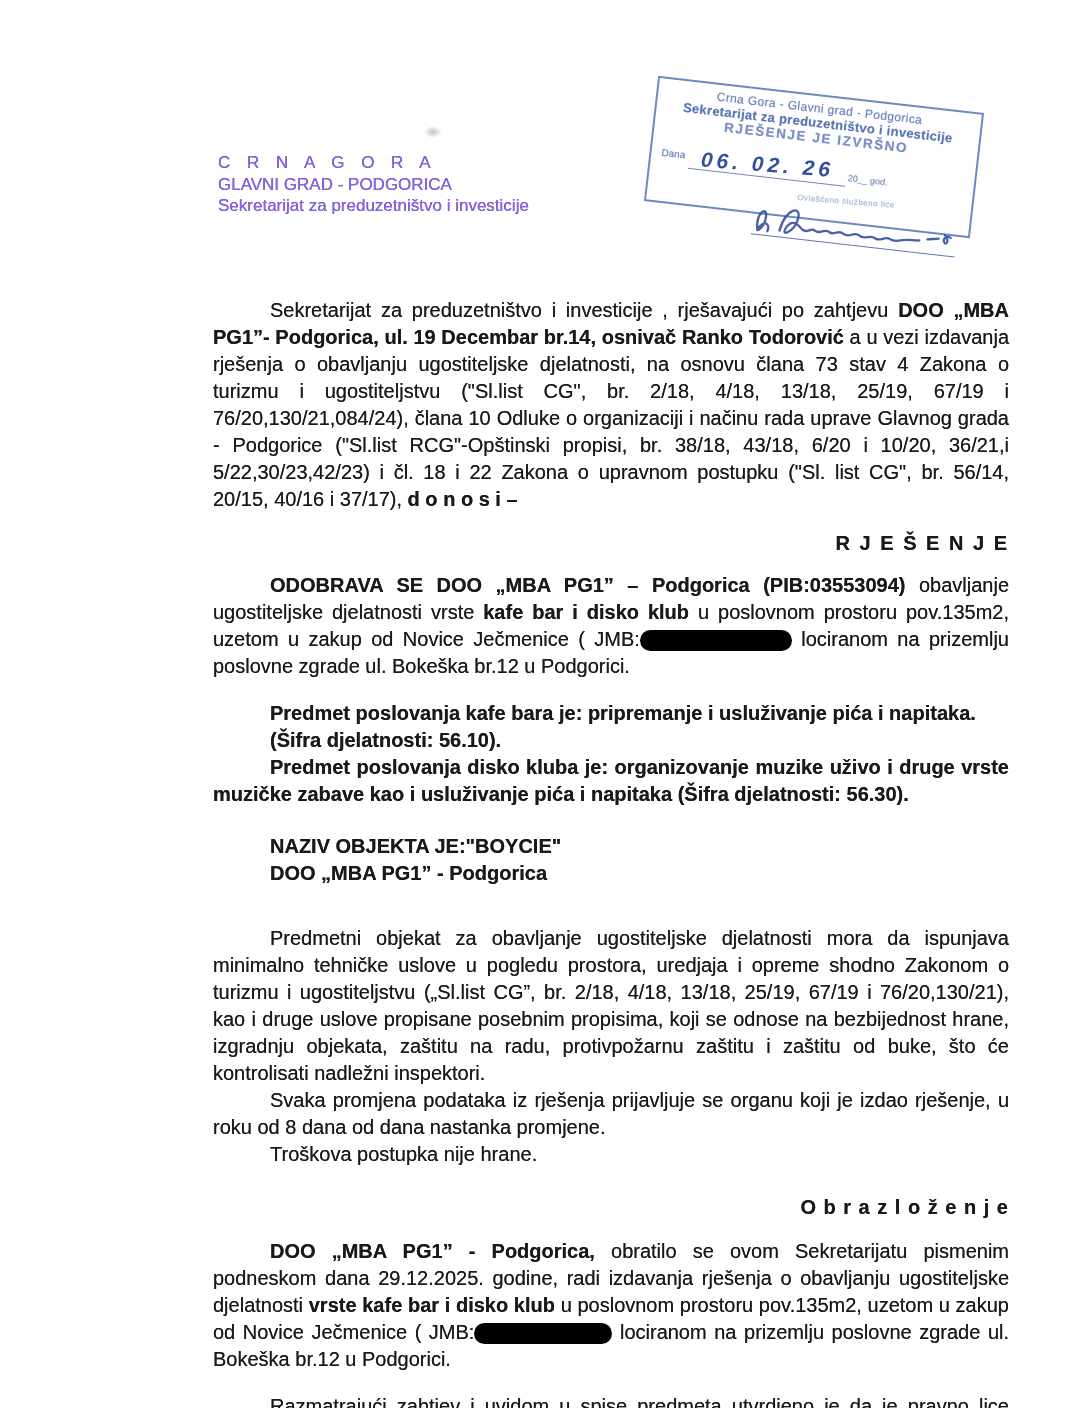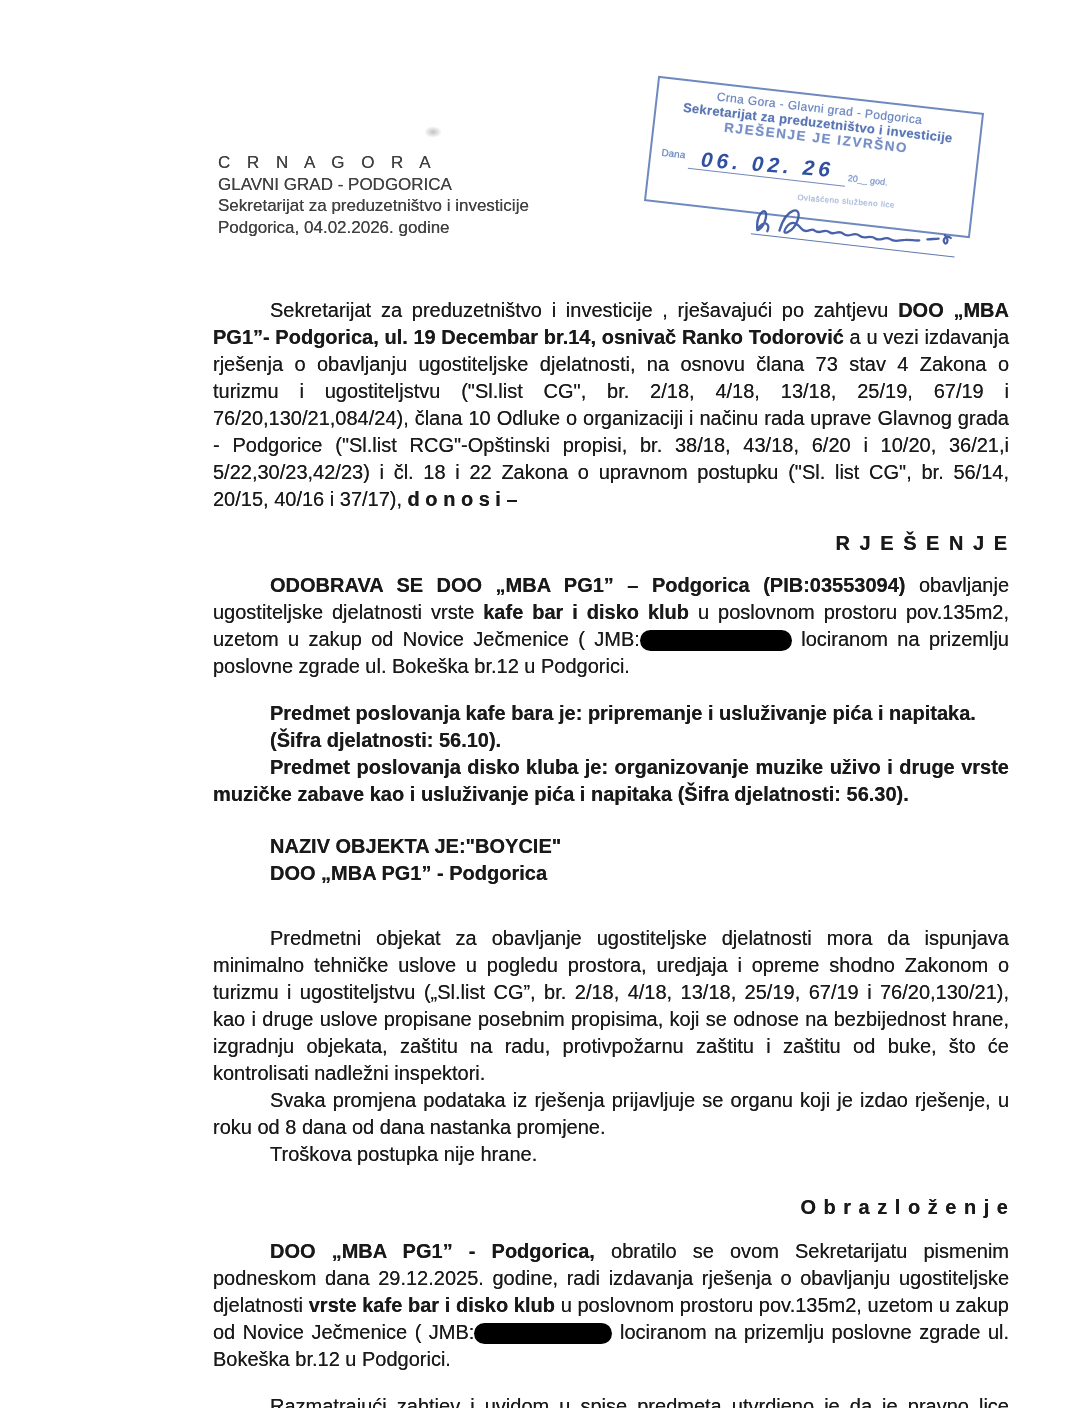"C R N A G" .letterhead { color: #404040 -> #8b5cf6 }
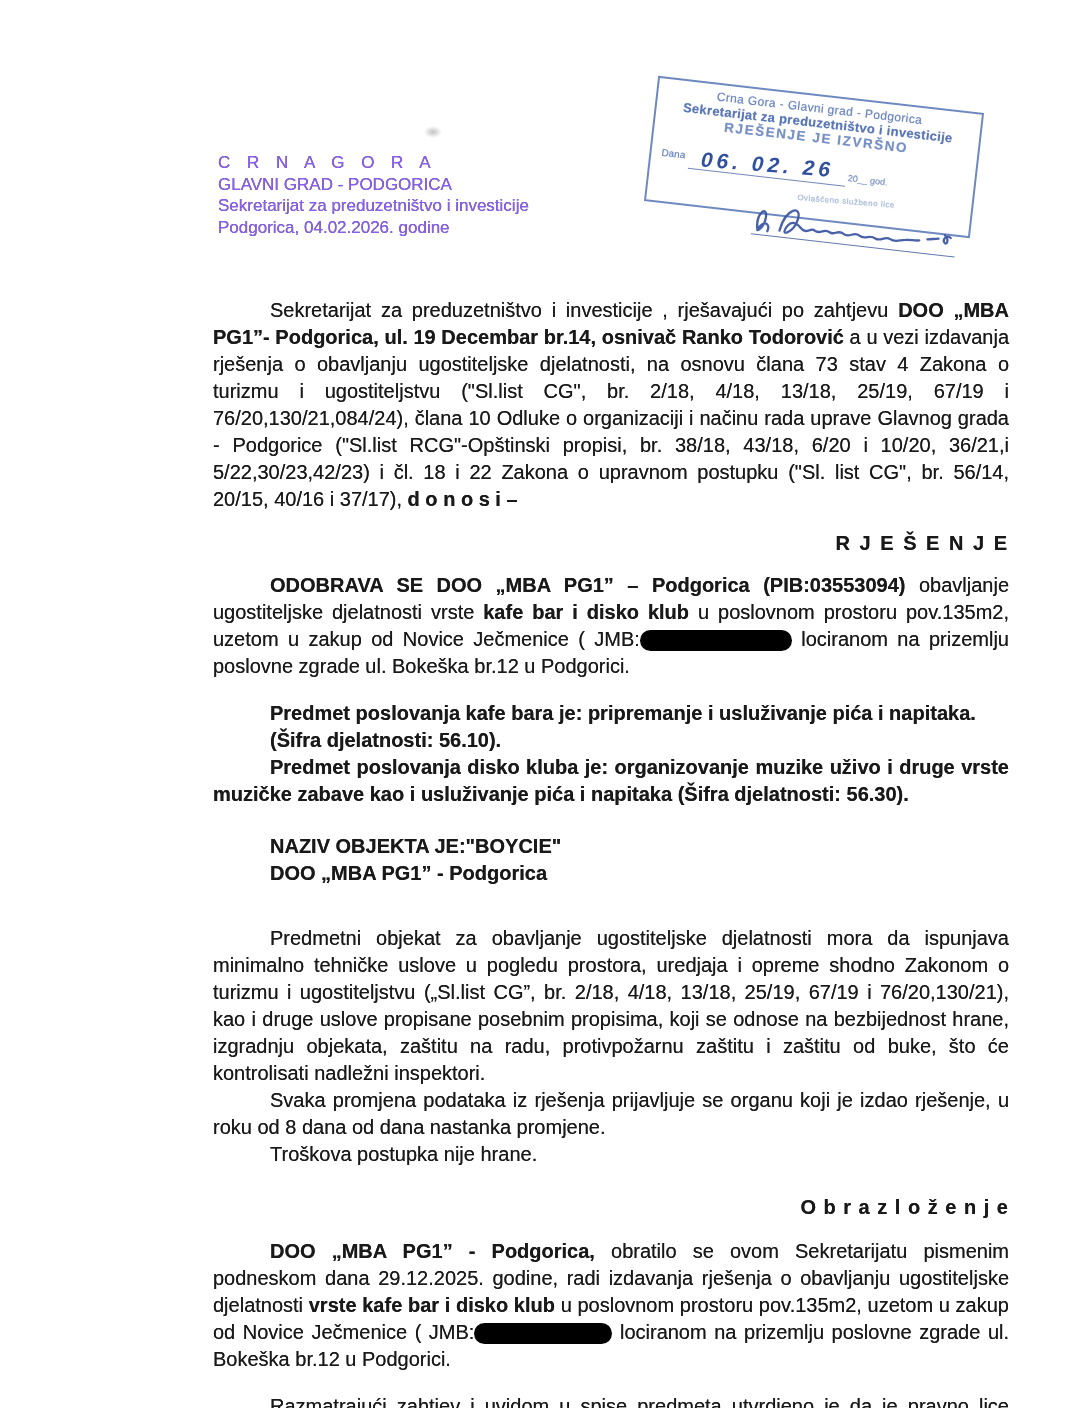"Podgorica, 04.02.2026. godine" div { html: <div>Podgorica, 04.02.2026. godine</div> -> none }
